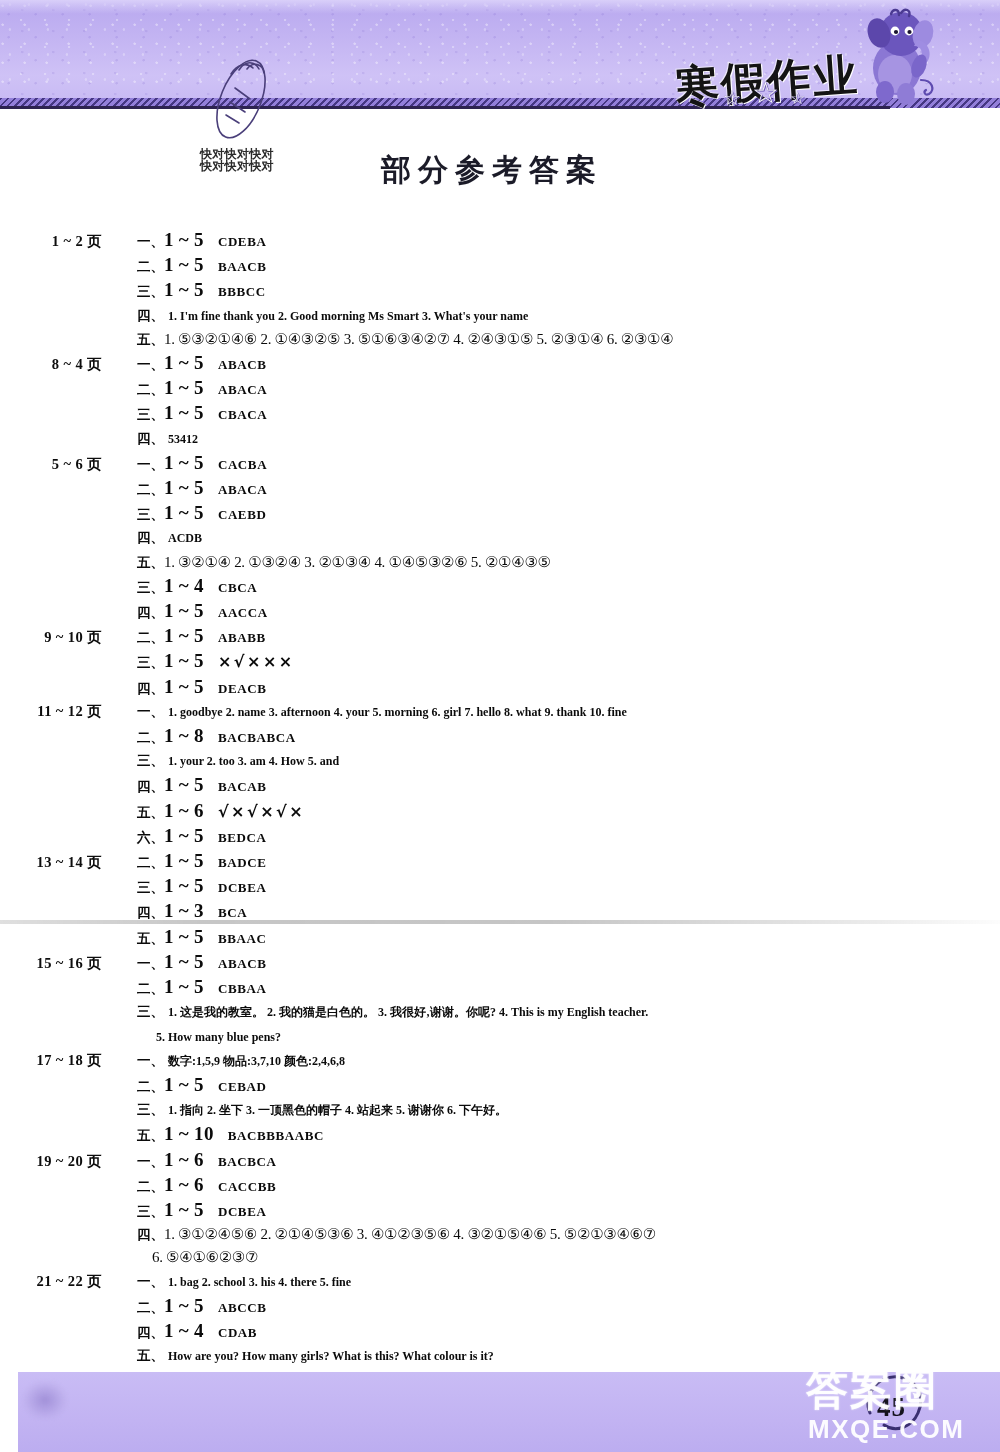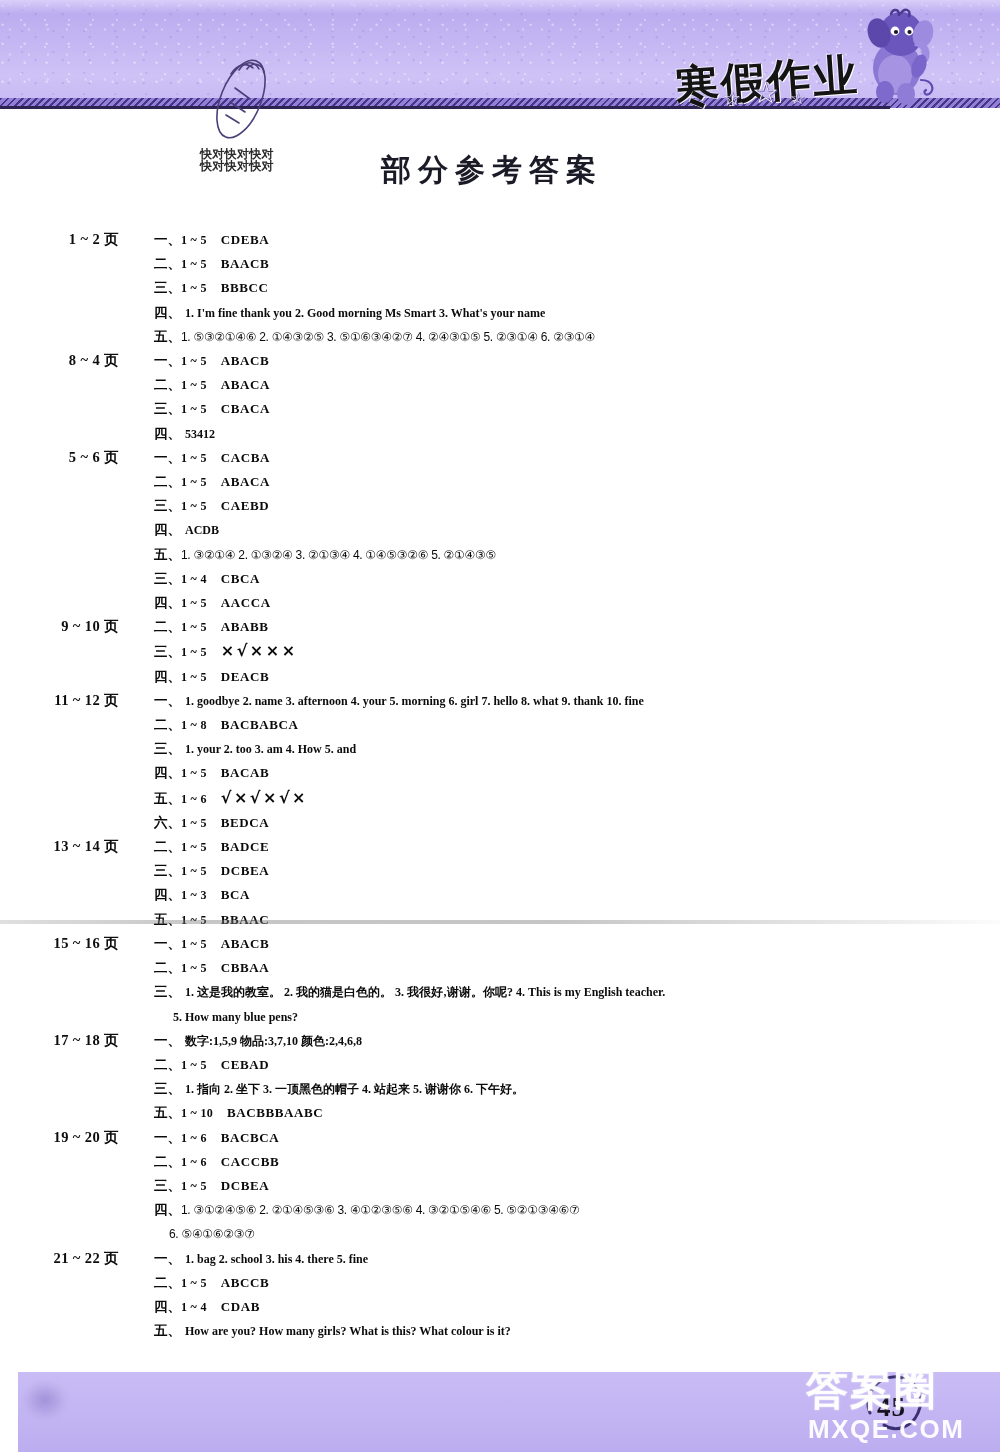"1 ~ 2 页" .pglabel { margin-left: 17px -> none }
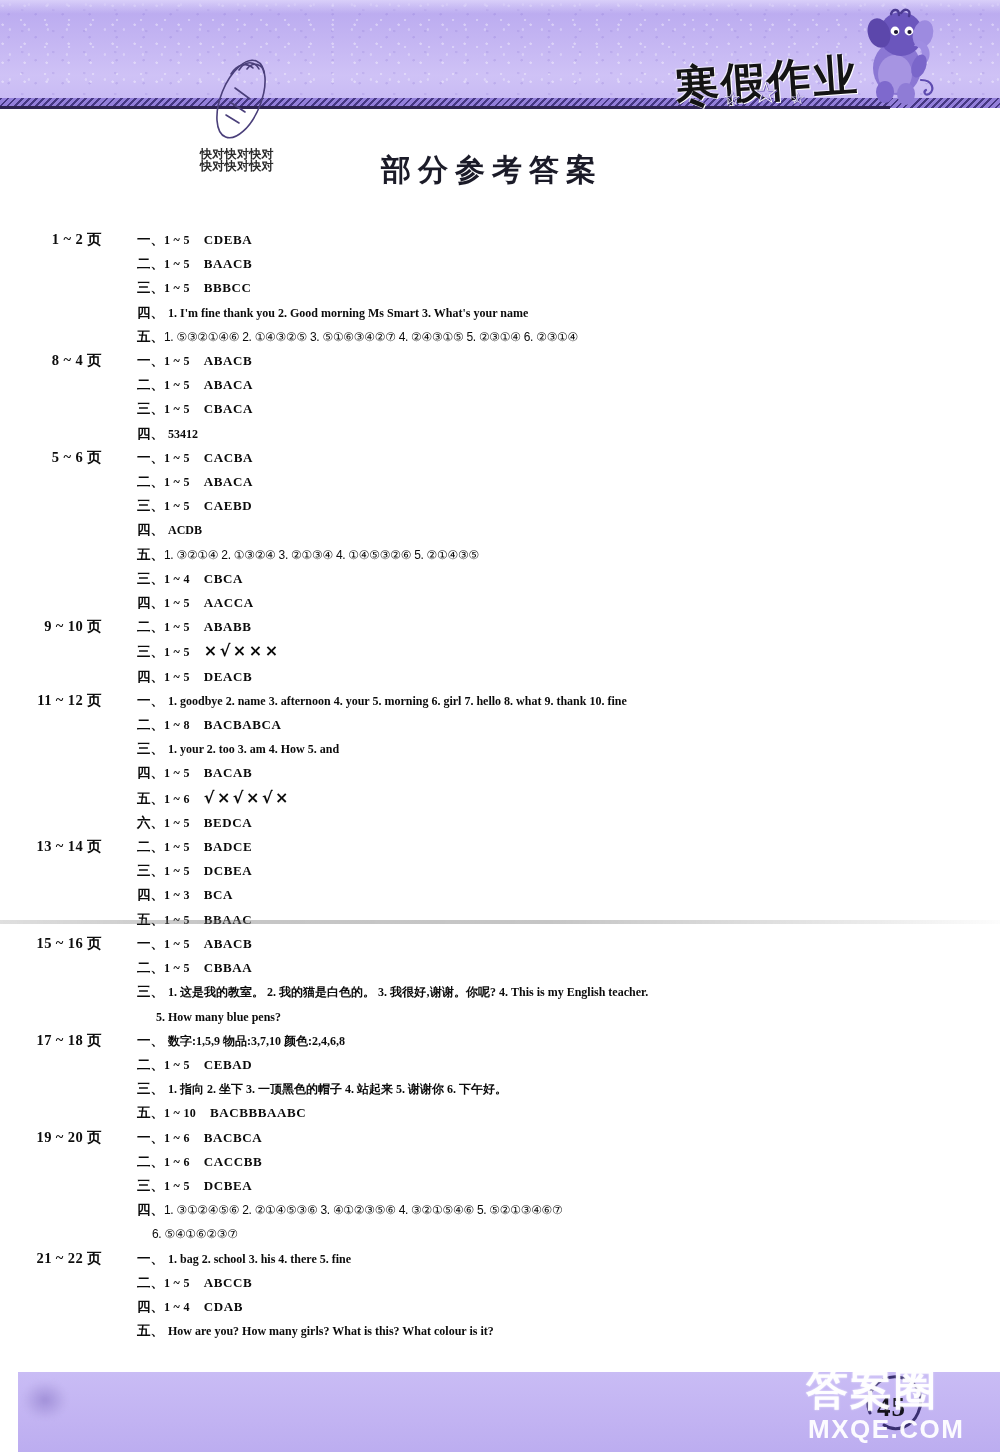"1 ~ 5" .rng { font-size: 12px -> 19px }
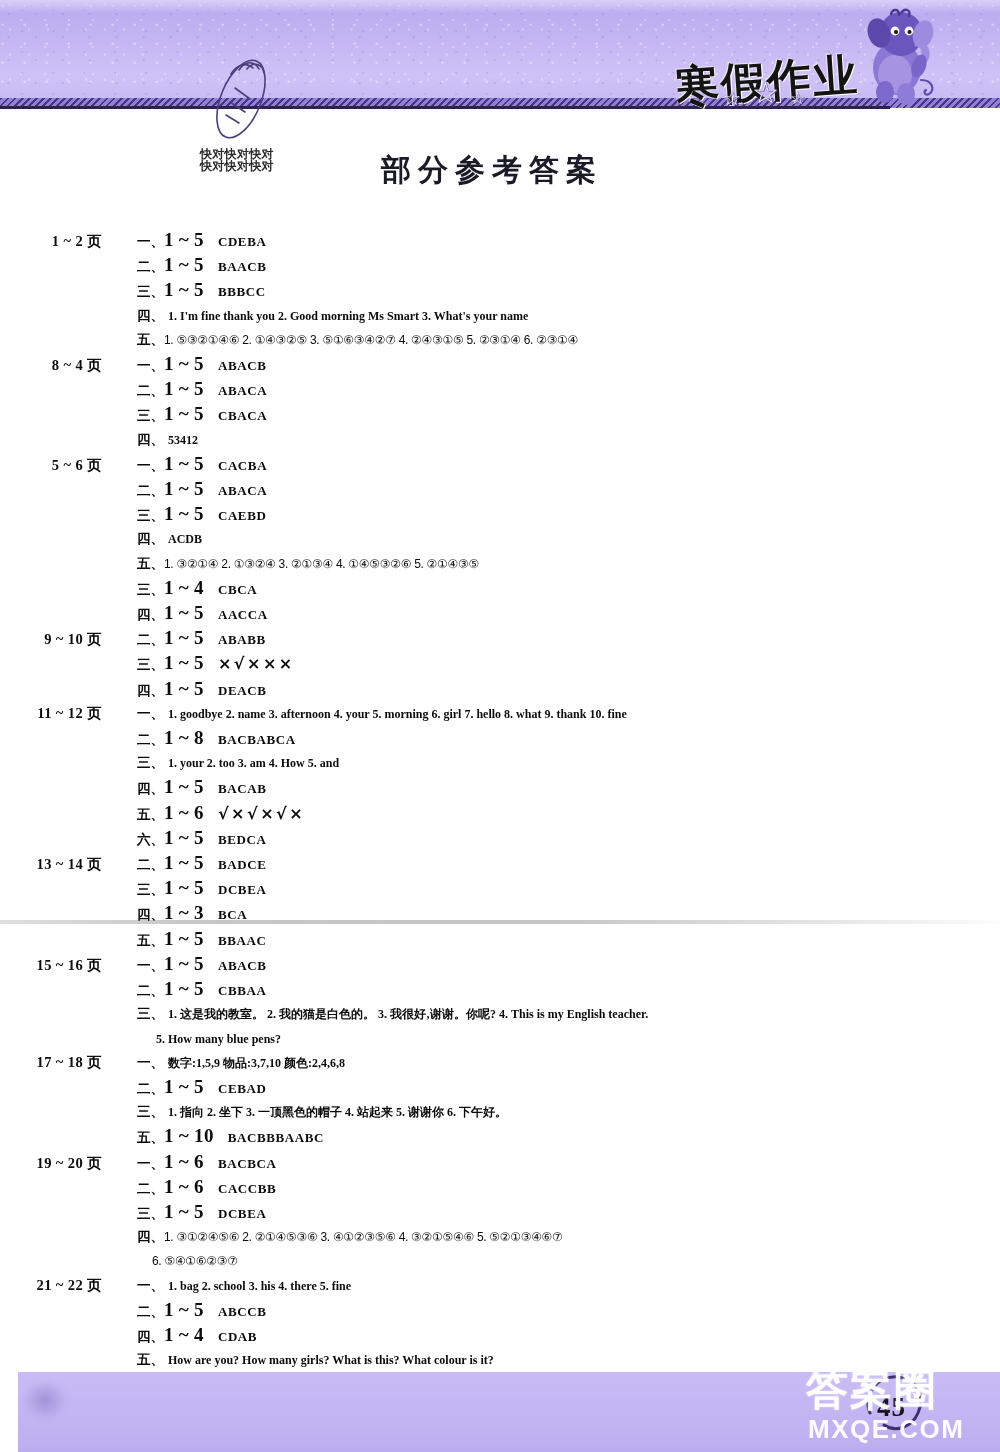"1. ⑤③②①④⑥ 2. ①④③②⑤ 3." .circled { font-family: Liberation Sans, sans-serif -> Liberation Serif, serif; font-size: 12px -> 15px }
